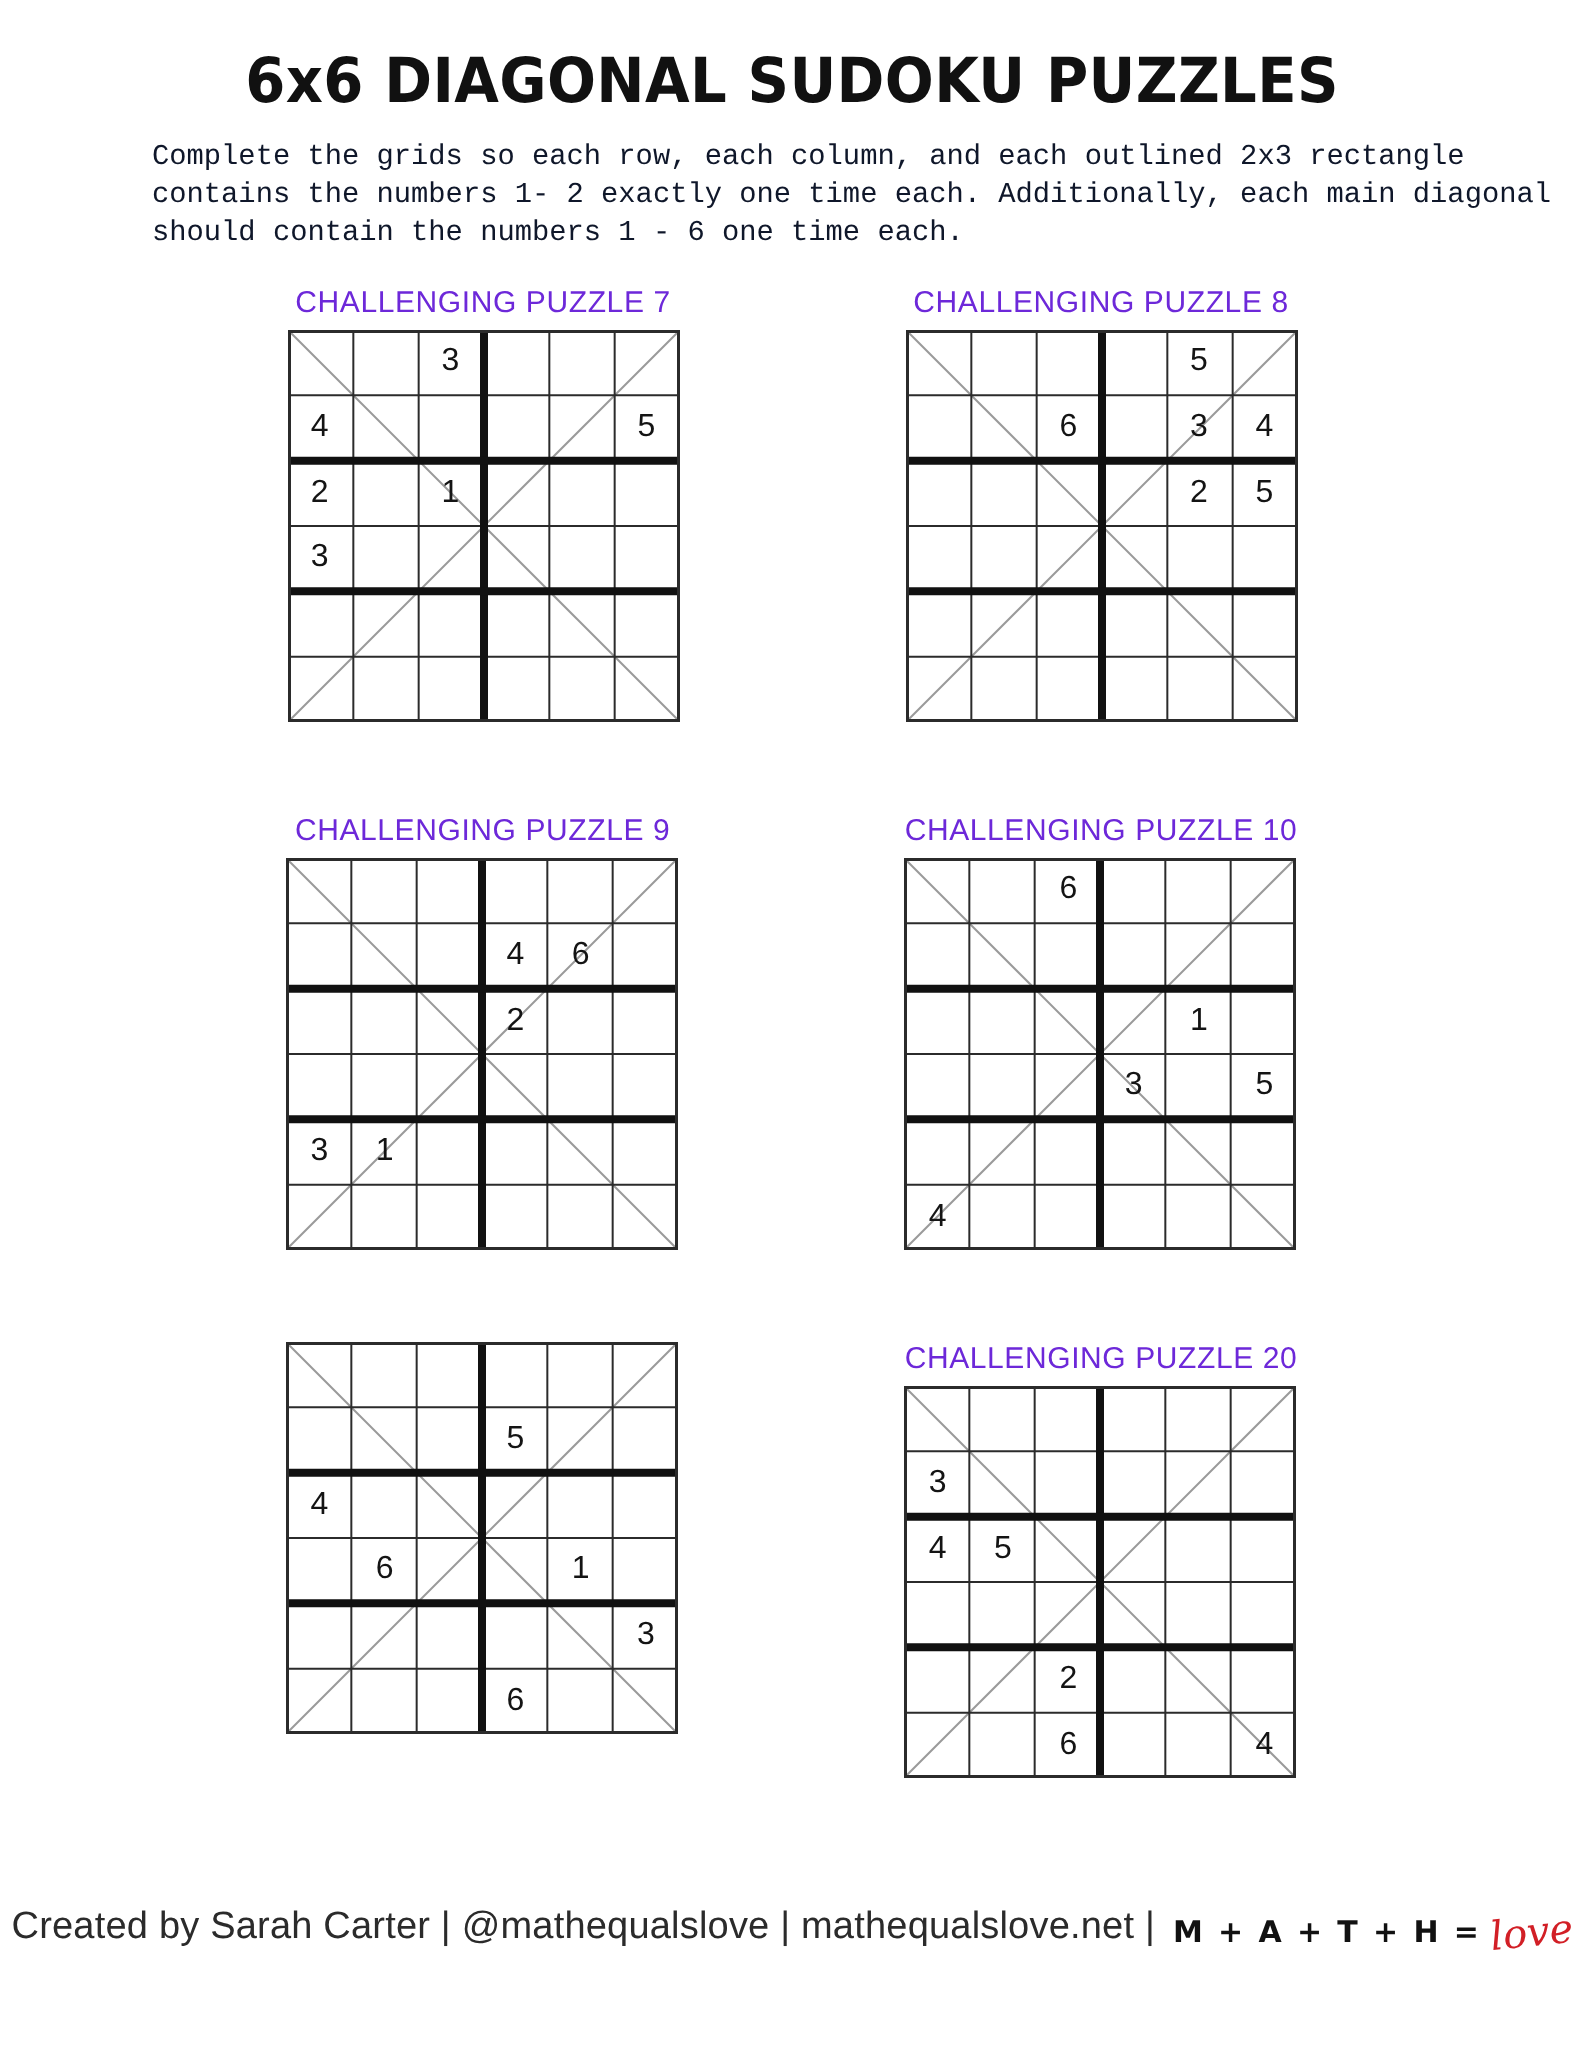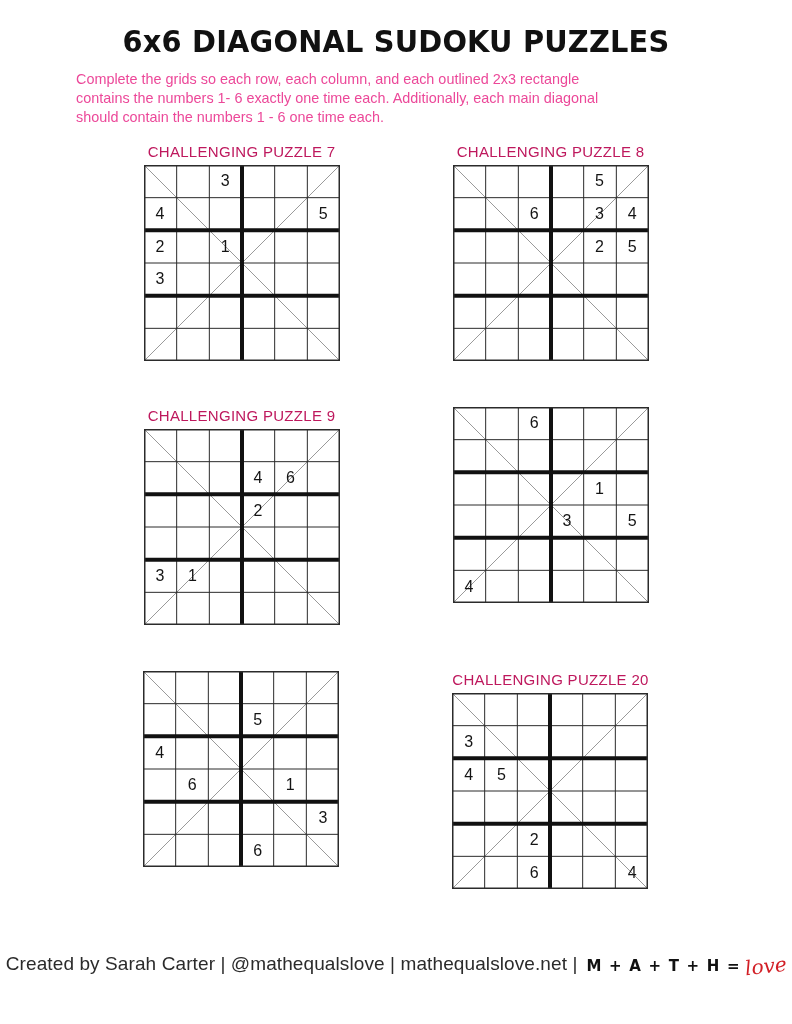"Complete the grids so each" .instructions { color: #ec4899 -> #0f172a; font-family: Liberation Sans, sans-serif -> Liberation Mono, monospace }
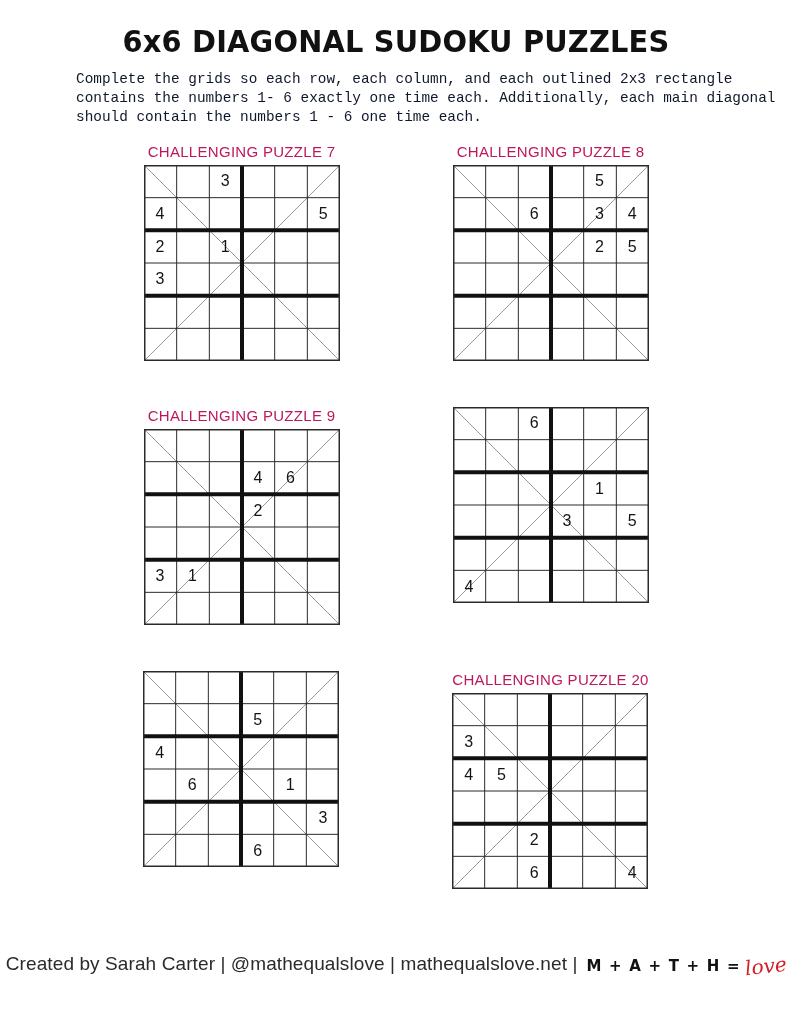"contains the numbers 1- 6" div { text: 6 -> 2 }
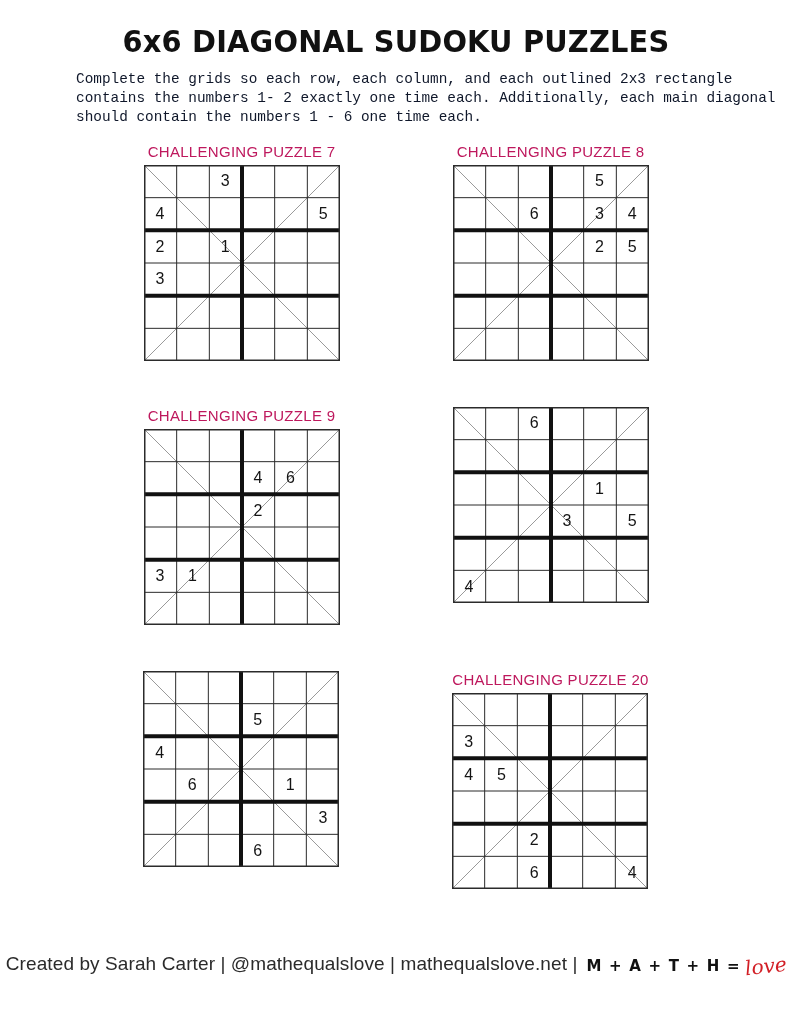"CHALLENGING PUZZLE 7" .puzzle-title { color: #be185d -> #6d28d9 }
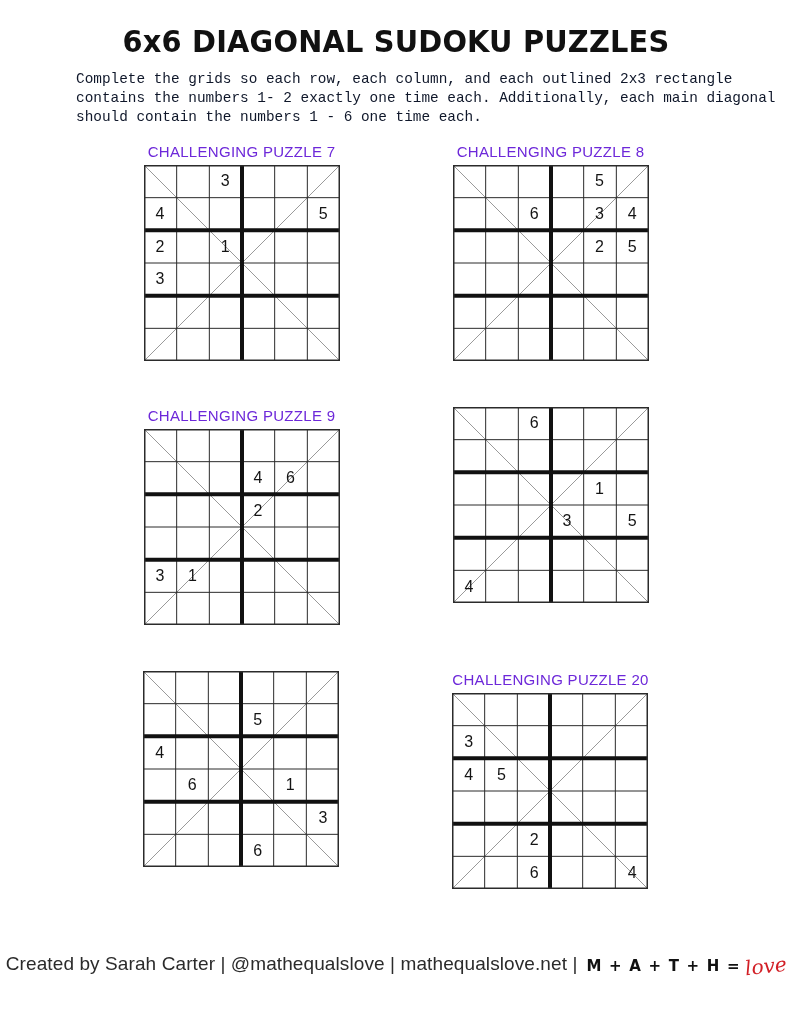"CHALLENGING PUZZLE 10" div.puzzle-title { html: none -> <div>CHALLENGING PUZZLE 10</div> }
